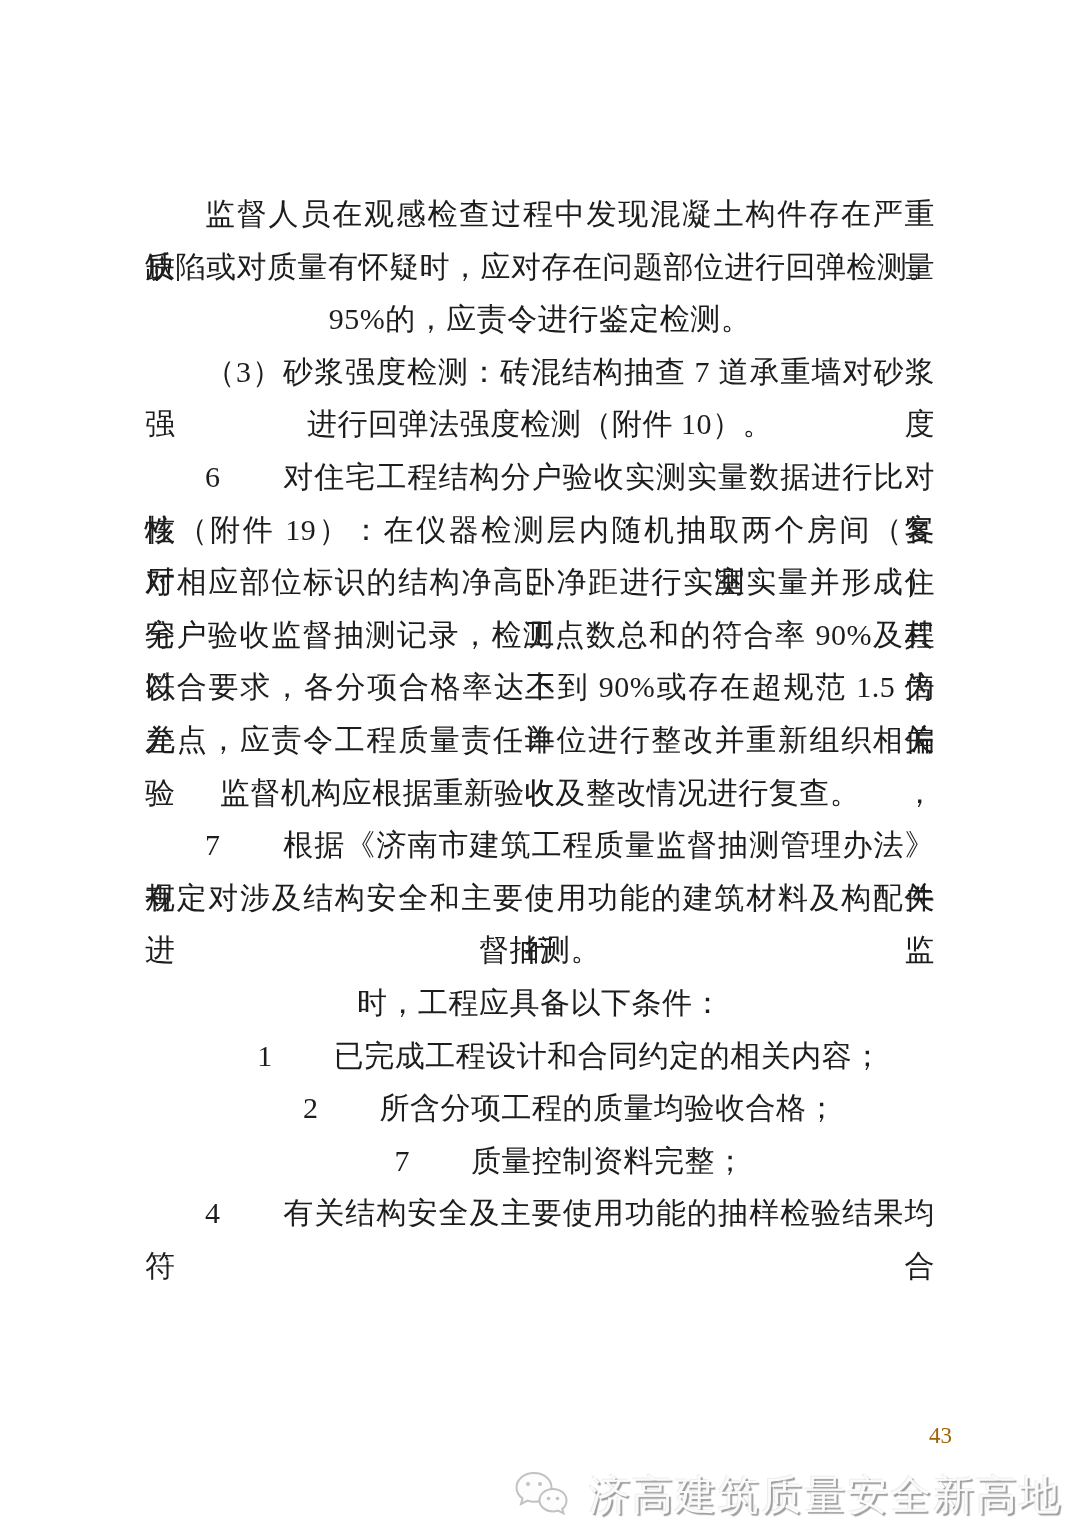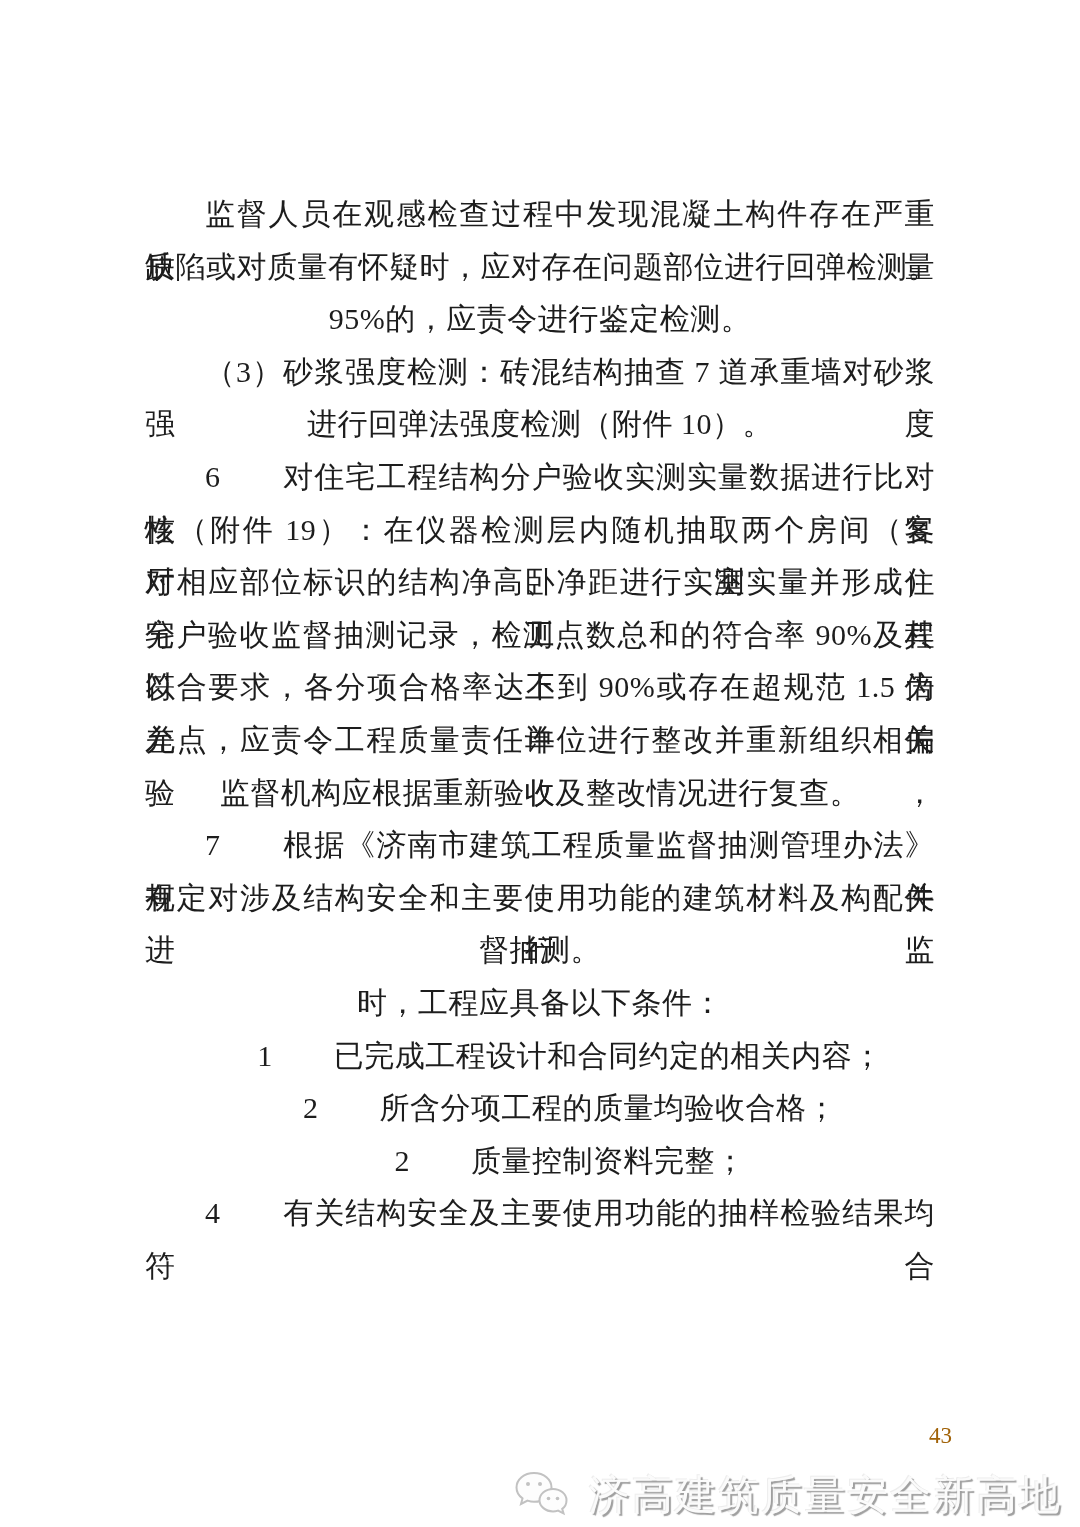"2 质量控制资料完整；" div.line { text: 2 -> 7 }
